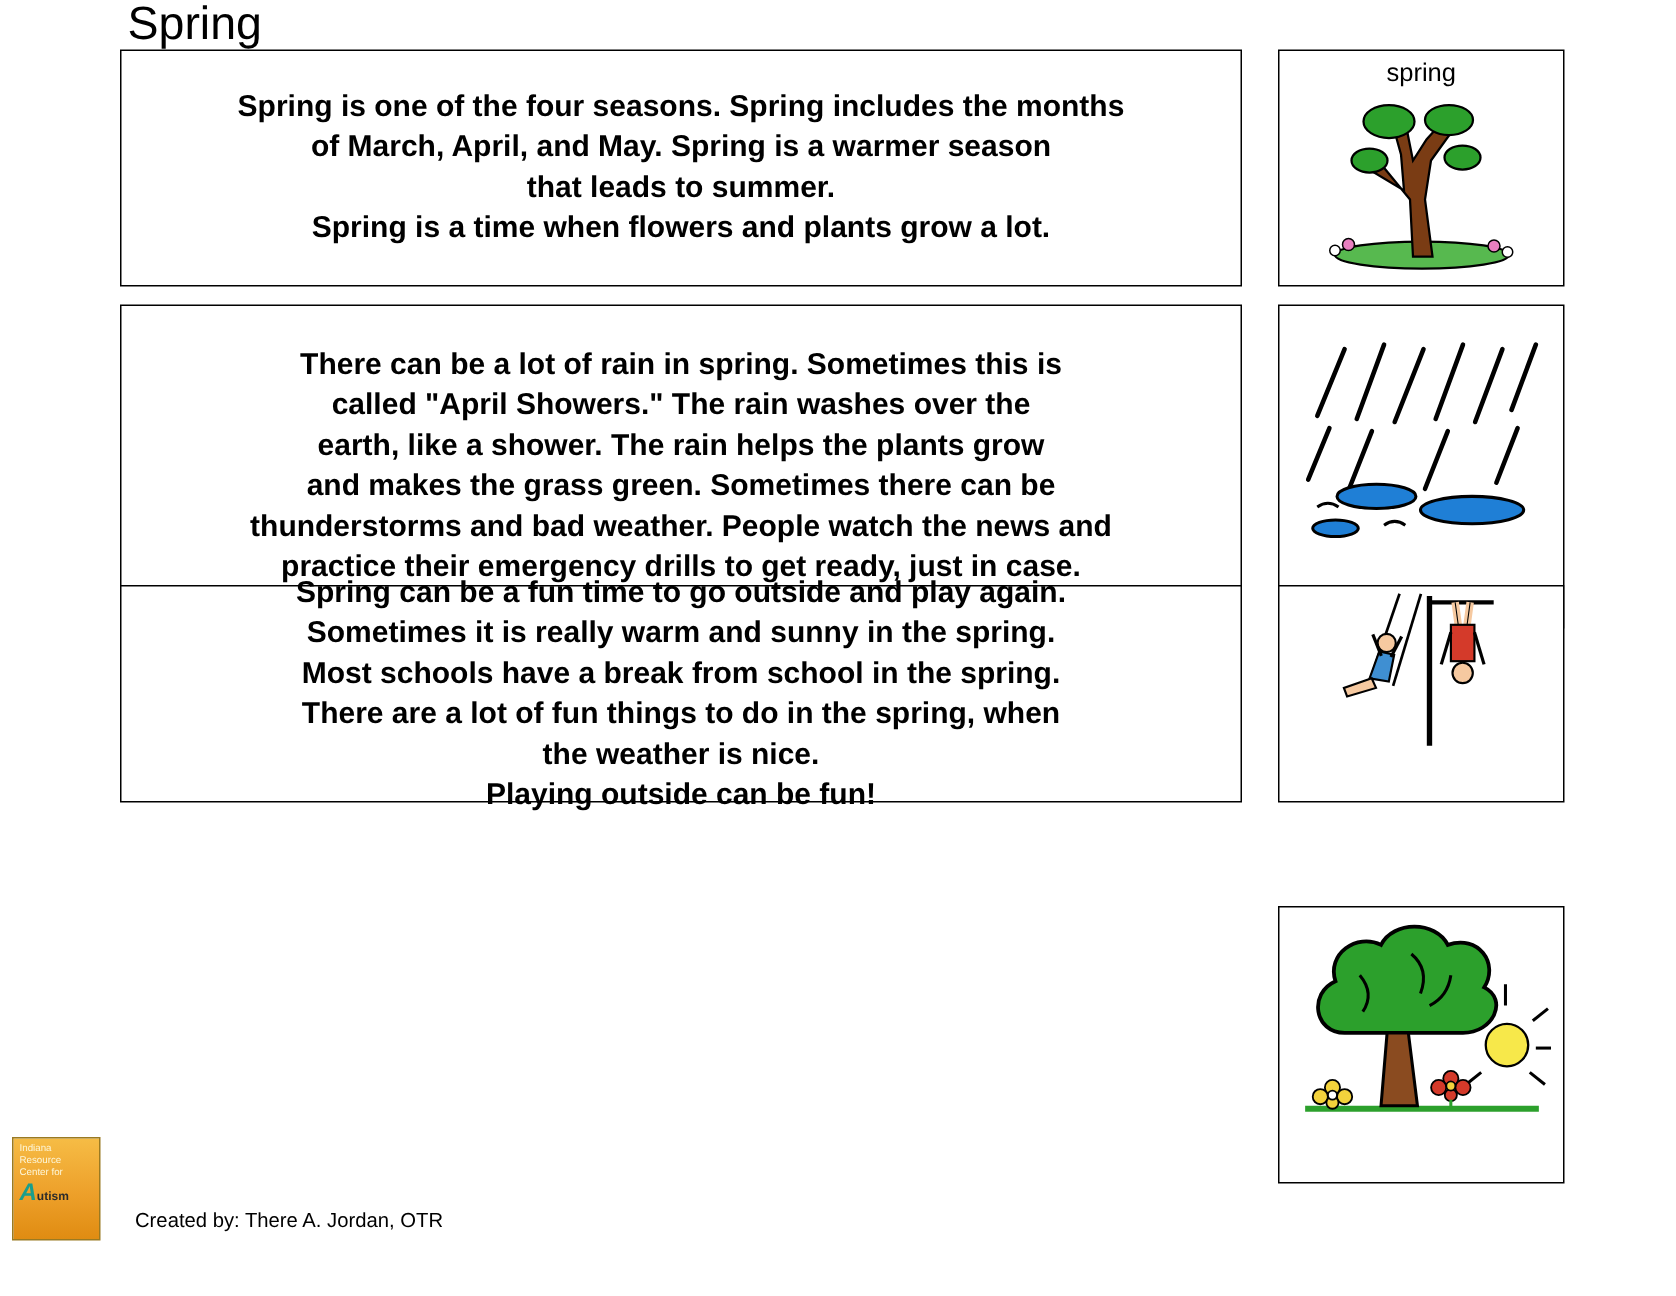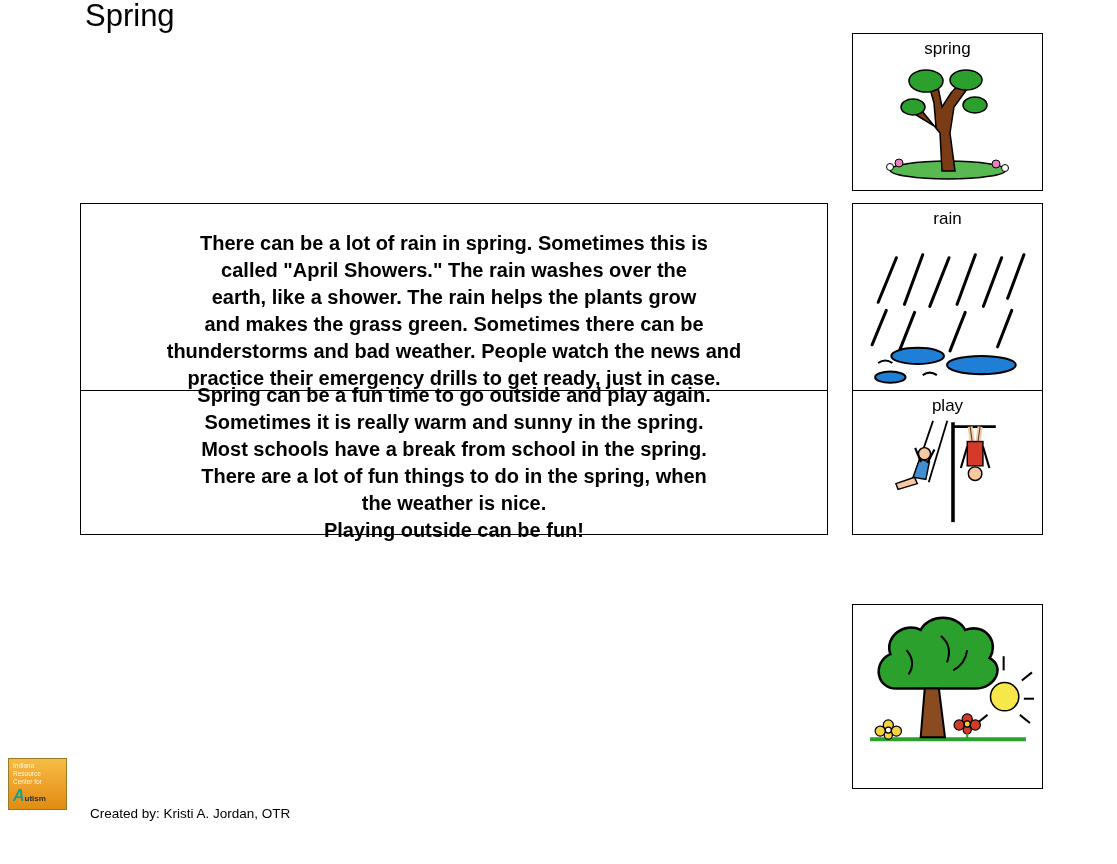"Spring is one of the" div.textbox { html: none -> <div> <div>Spring is one of the four seasons. Spring includes the months of March, April, and May. Spring is a warmer season that leads to summer. Spring is a time when flowers and plants grow a lot.</div> </div> }
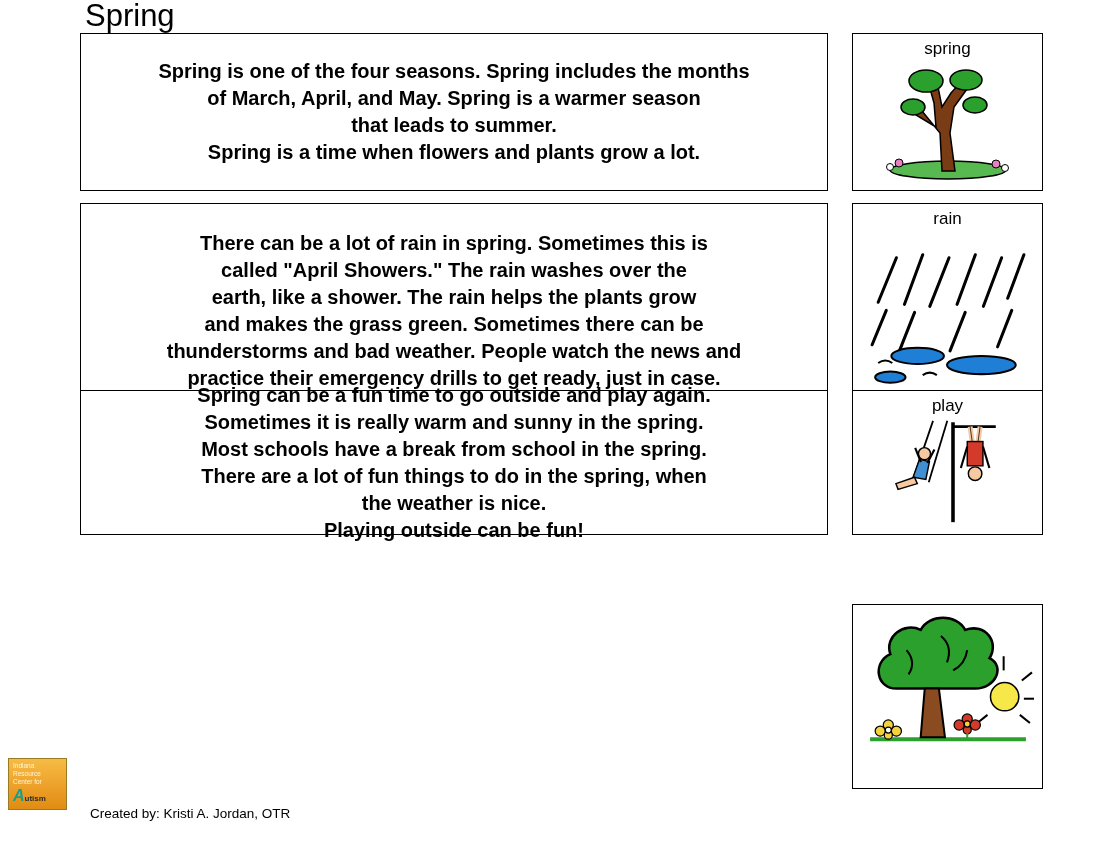"rain" div.pic-label { html: <div>rain</div> -> none }
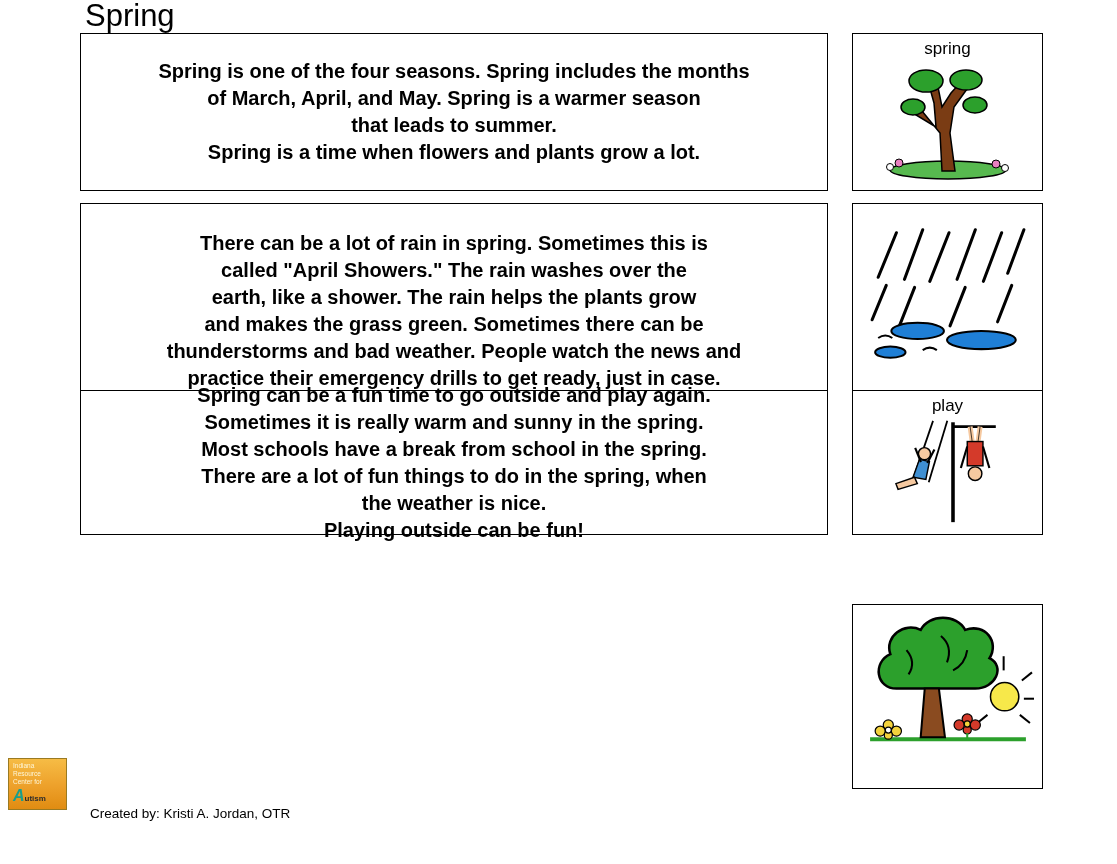"play" div.pic-label { html: <div>play</div> -> none }
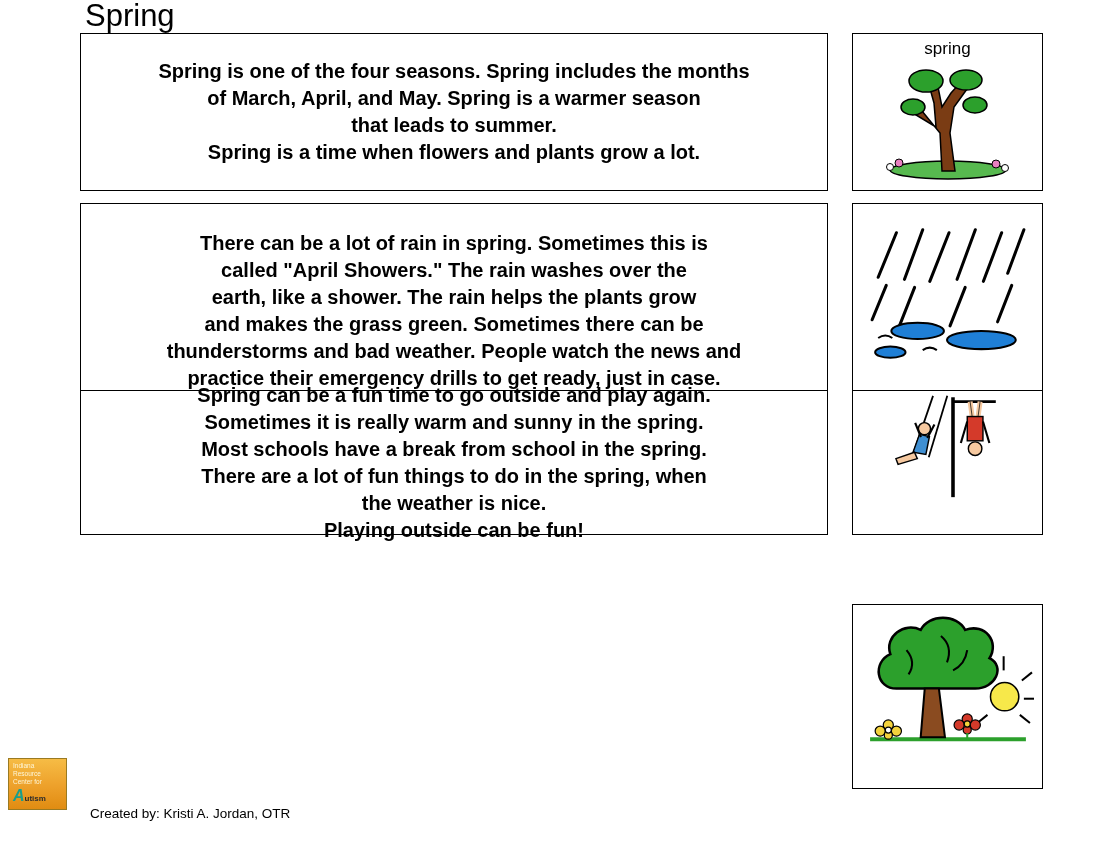"Autism" .logo { height: 52px -> 69px }
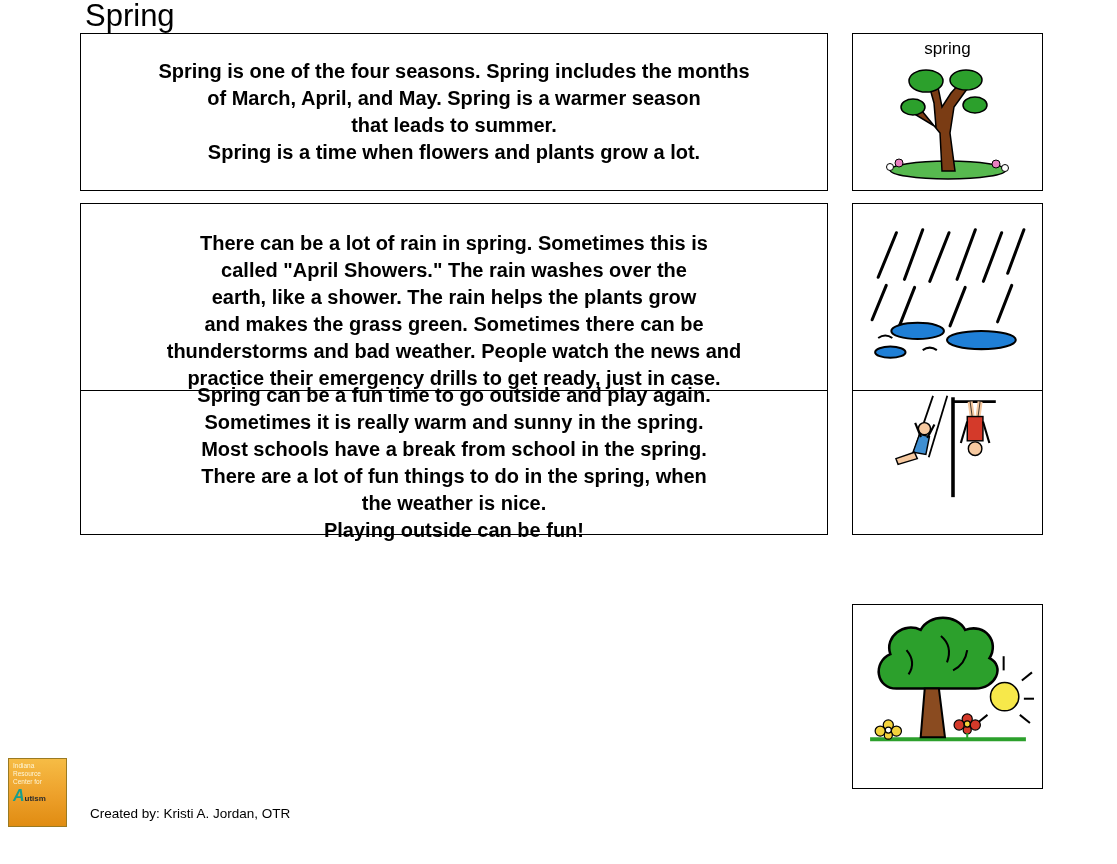"Created by: Kristi A. Jordan," div.credit { text: Kristi -> There }
